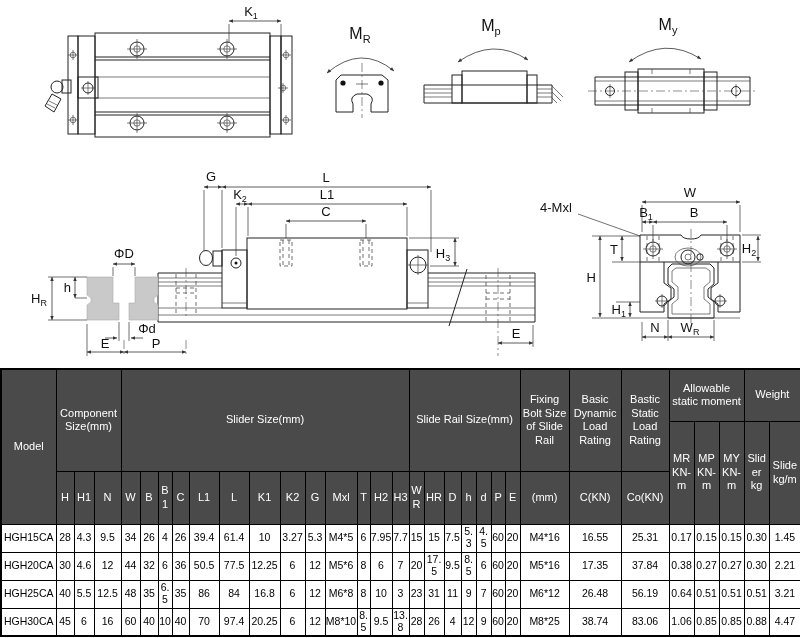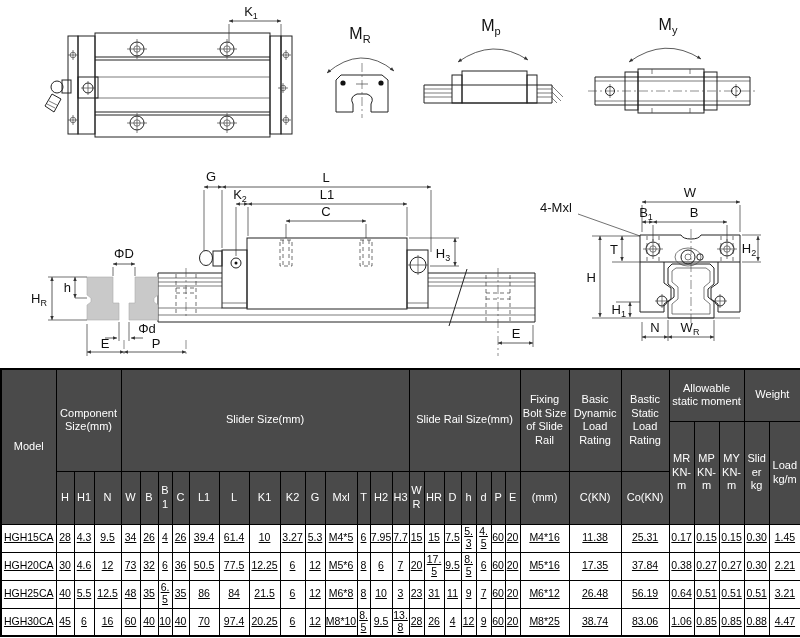"Load kg/m" th { text: Load -> Slide }
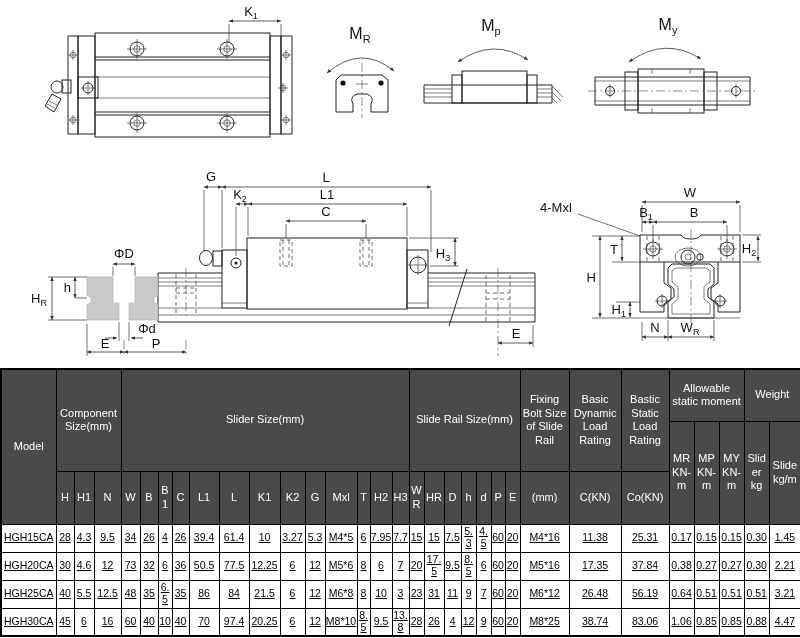"HGH15CA" tr.dr { text-decoration: underline -> none }
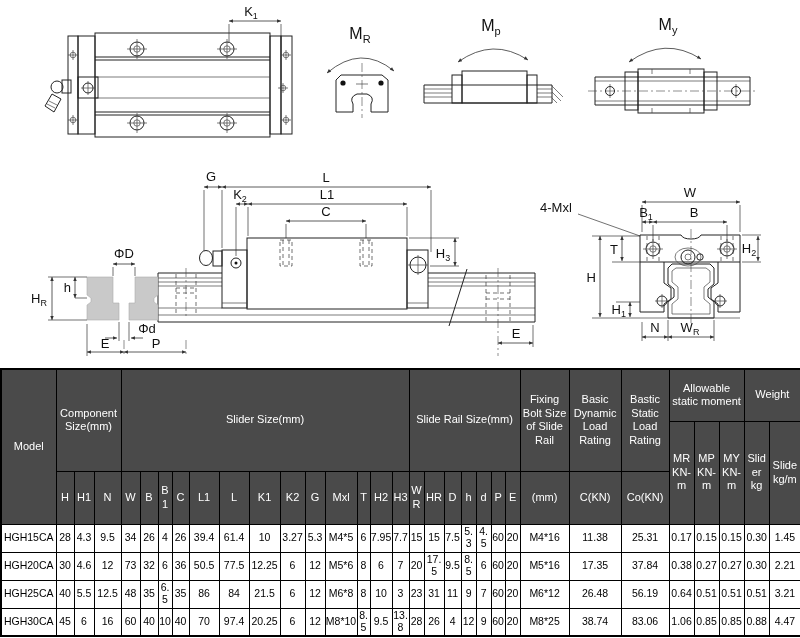"11.38" td { text: 11.38 -> 16.55 }
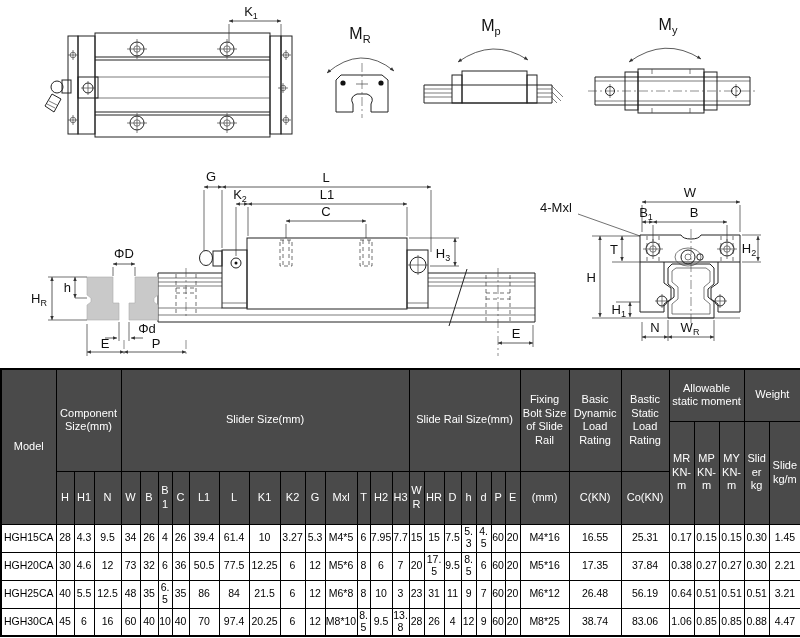"73" td { text: 73 -> 44 }
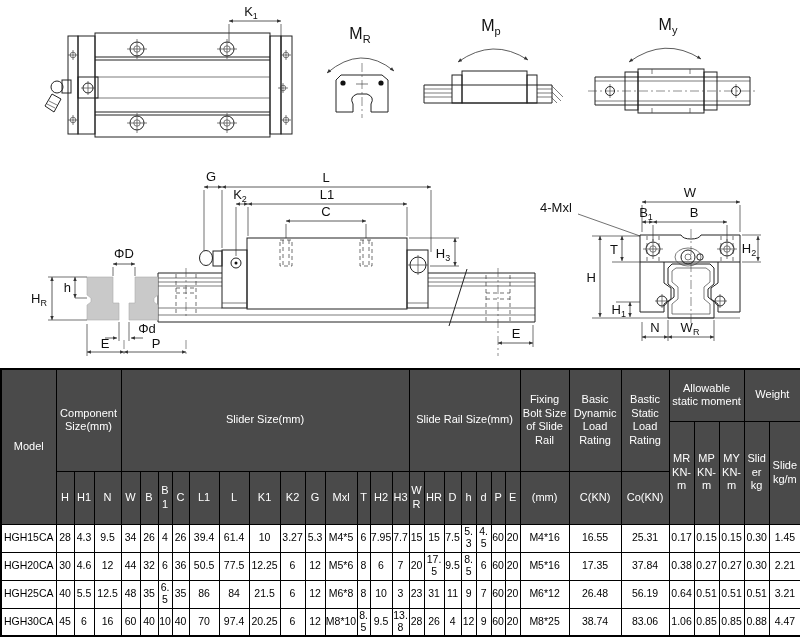"21.5" td { text: 21.5 -> 16.8 }
